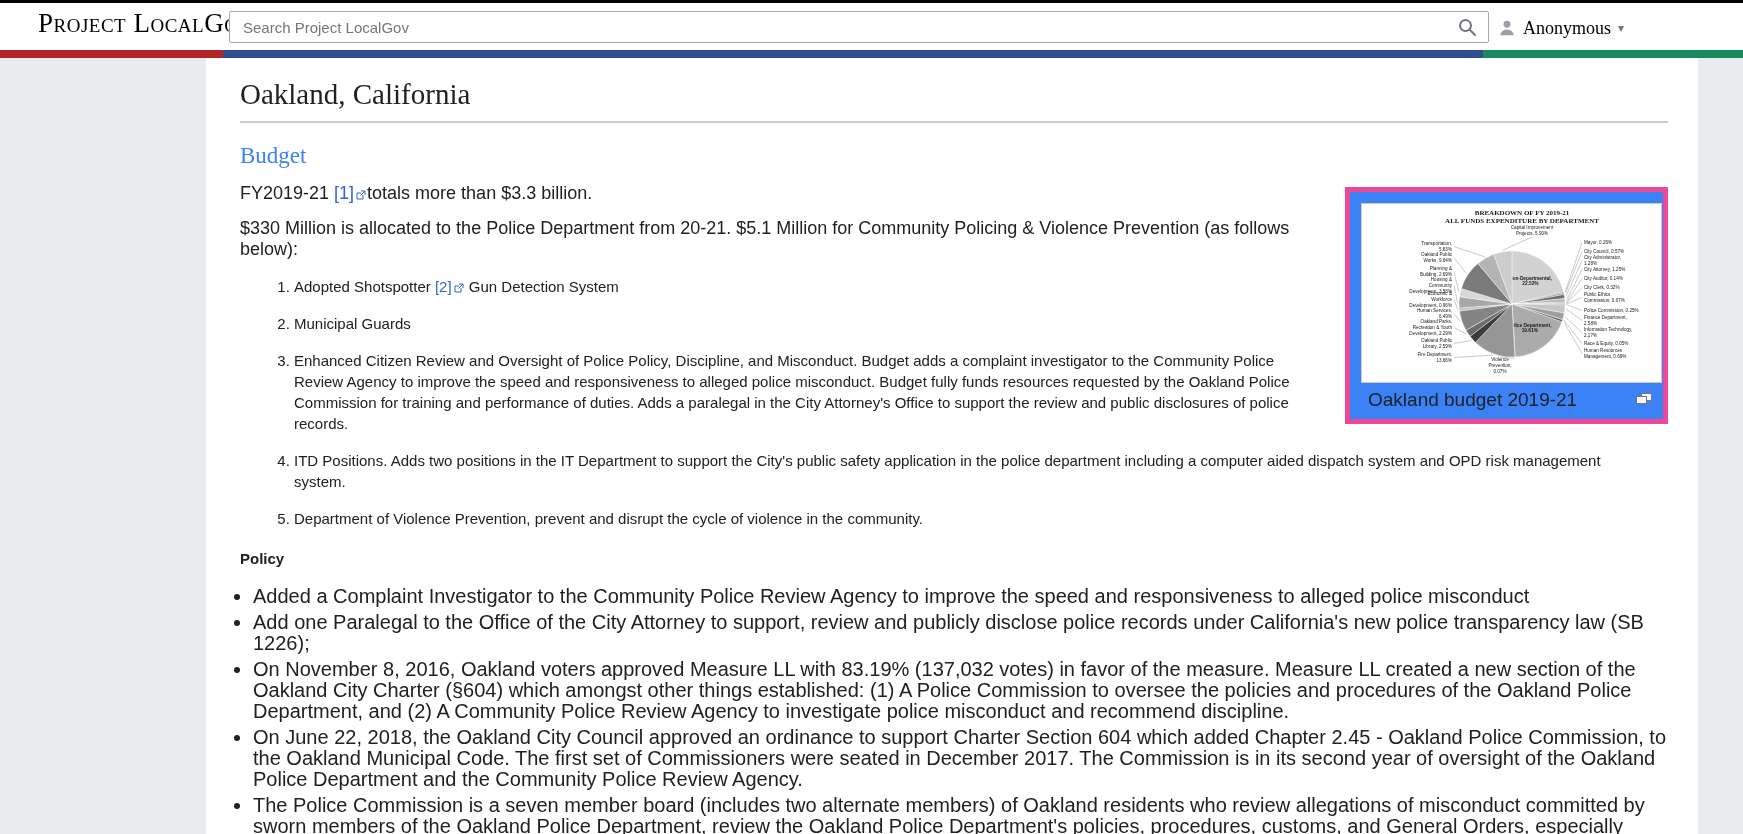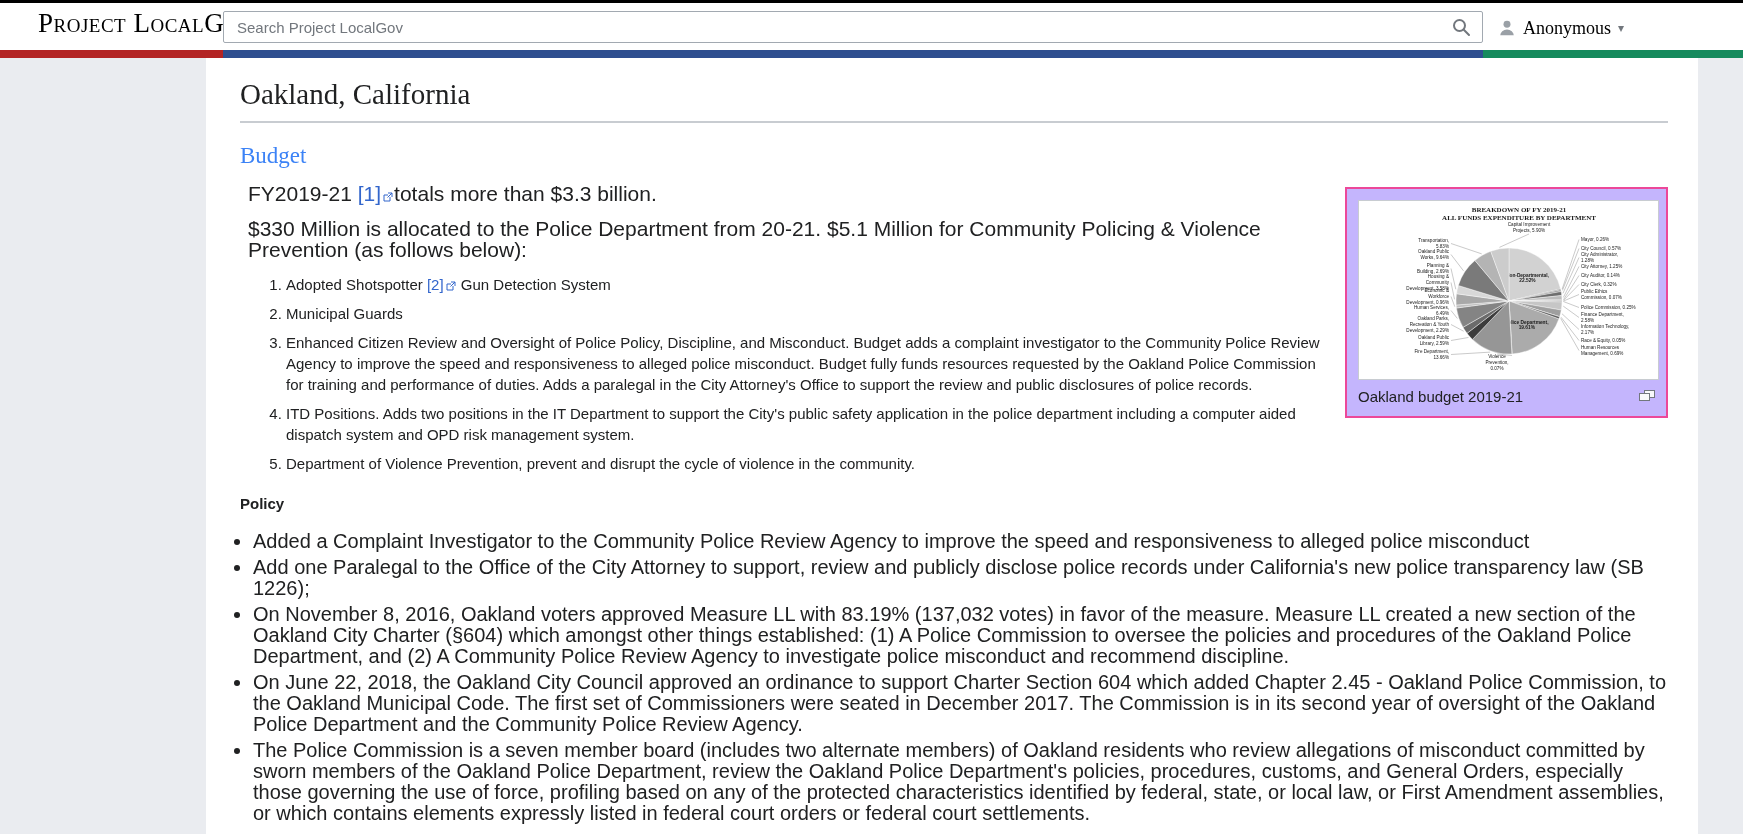"Search Project LocalGov" .search-wrap { left: 223px -> 229px }
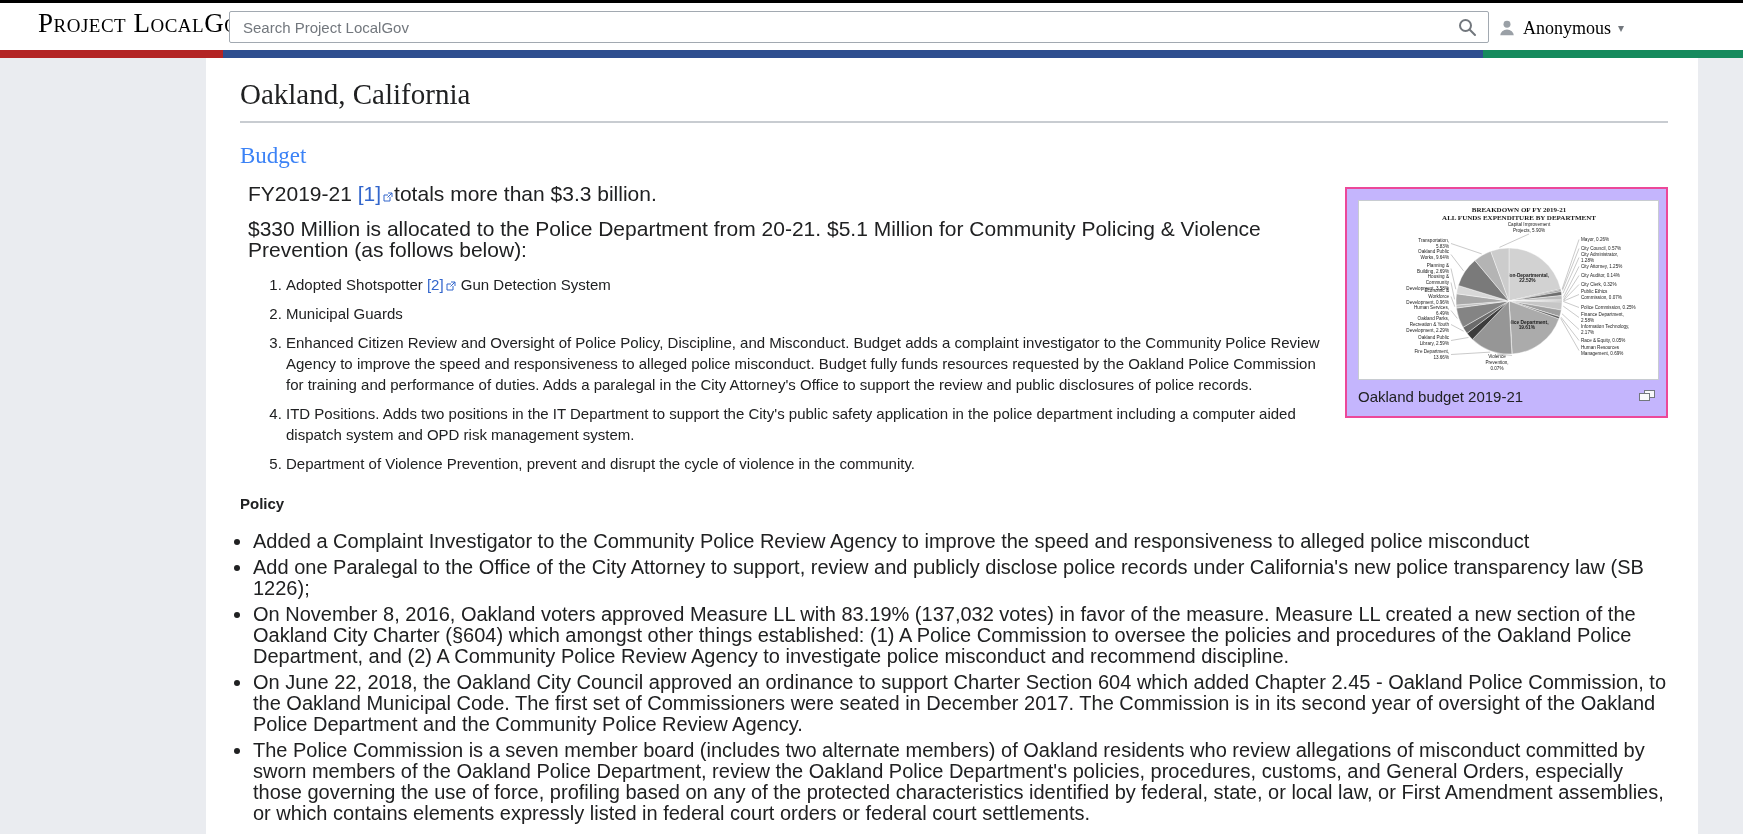"FY2019-21 [1] totals more than" p { font-size: 21px -> 18px; margin: 14px 8px -> 14px 0 }
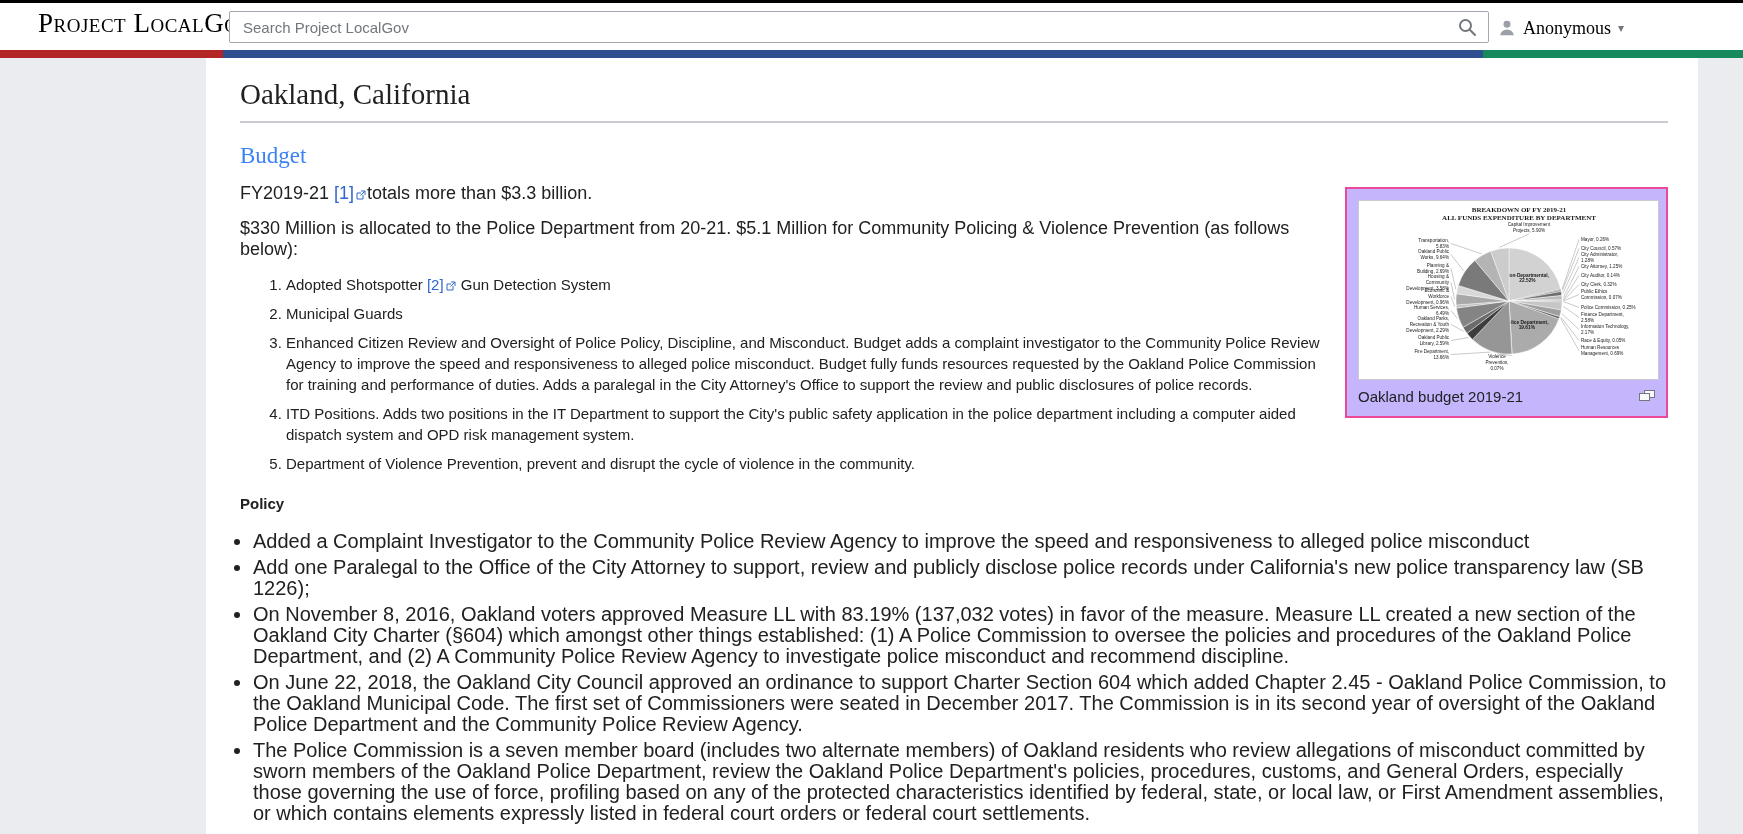"BREAKDOWN OF FY 2019-21" .thumb { background: #c4b5fd -> #3b82f6; border: 2px solid #ec4899 -> 5px solid #ec4899 }
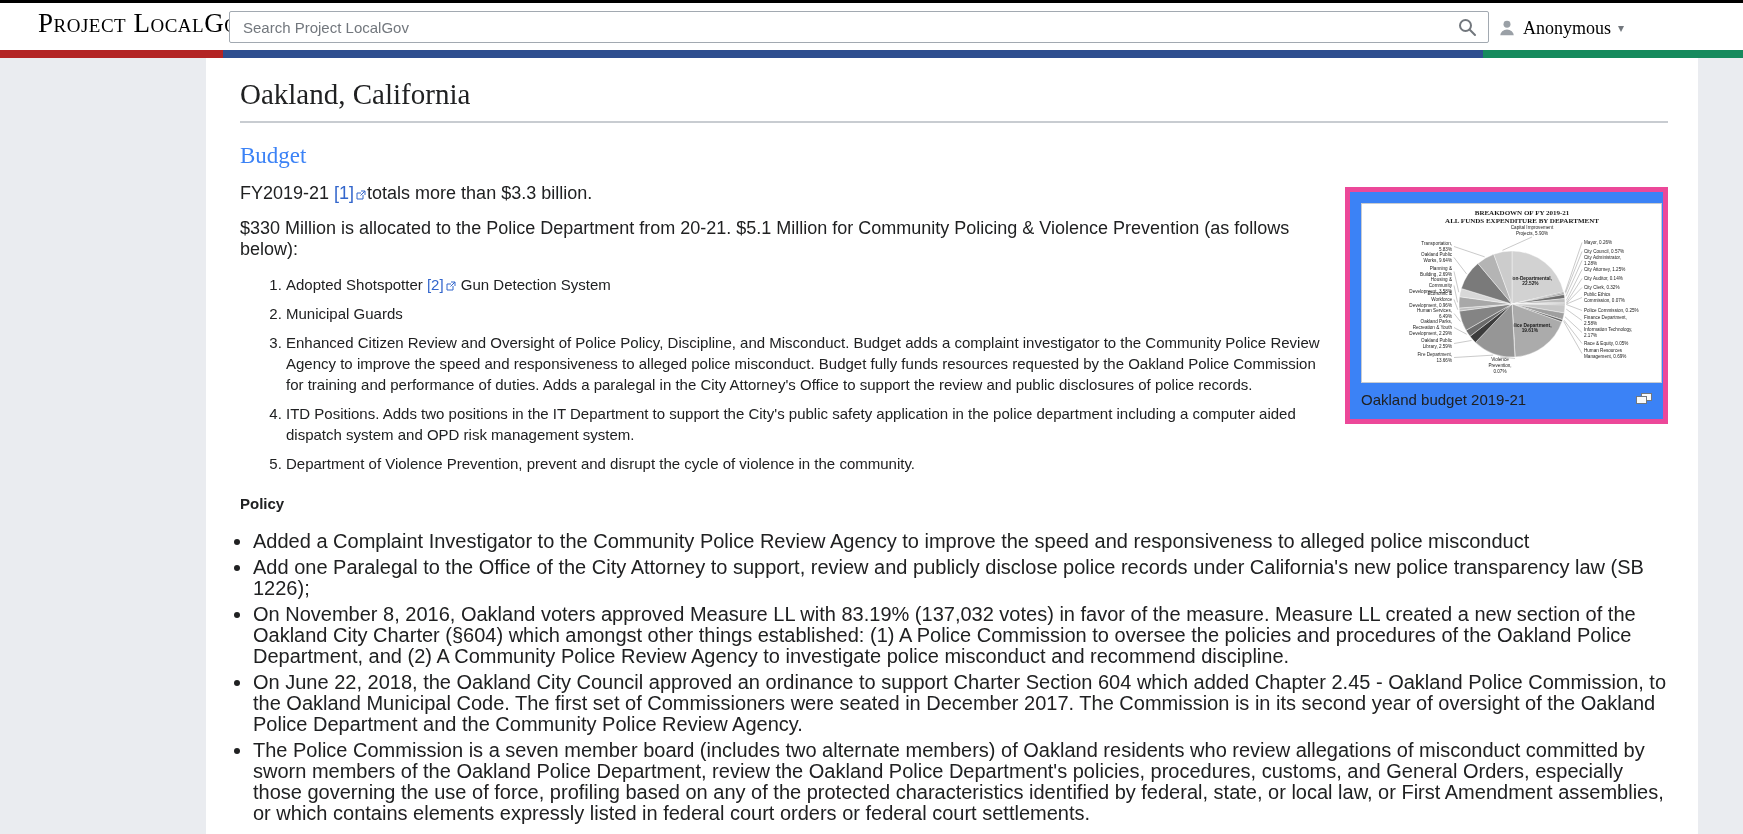"Adopted Shotspotter [2] Gun Detection" ol.budget-list li { margin: 8px -> 16px }
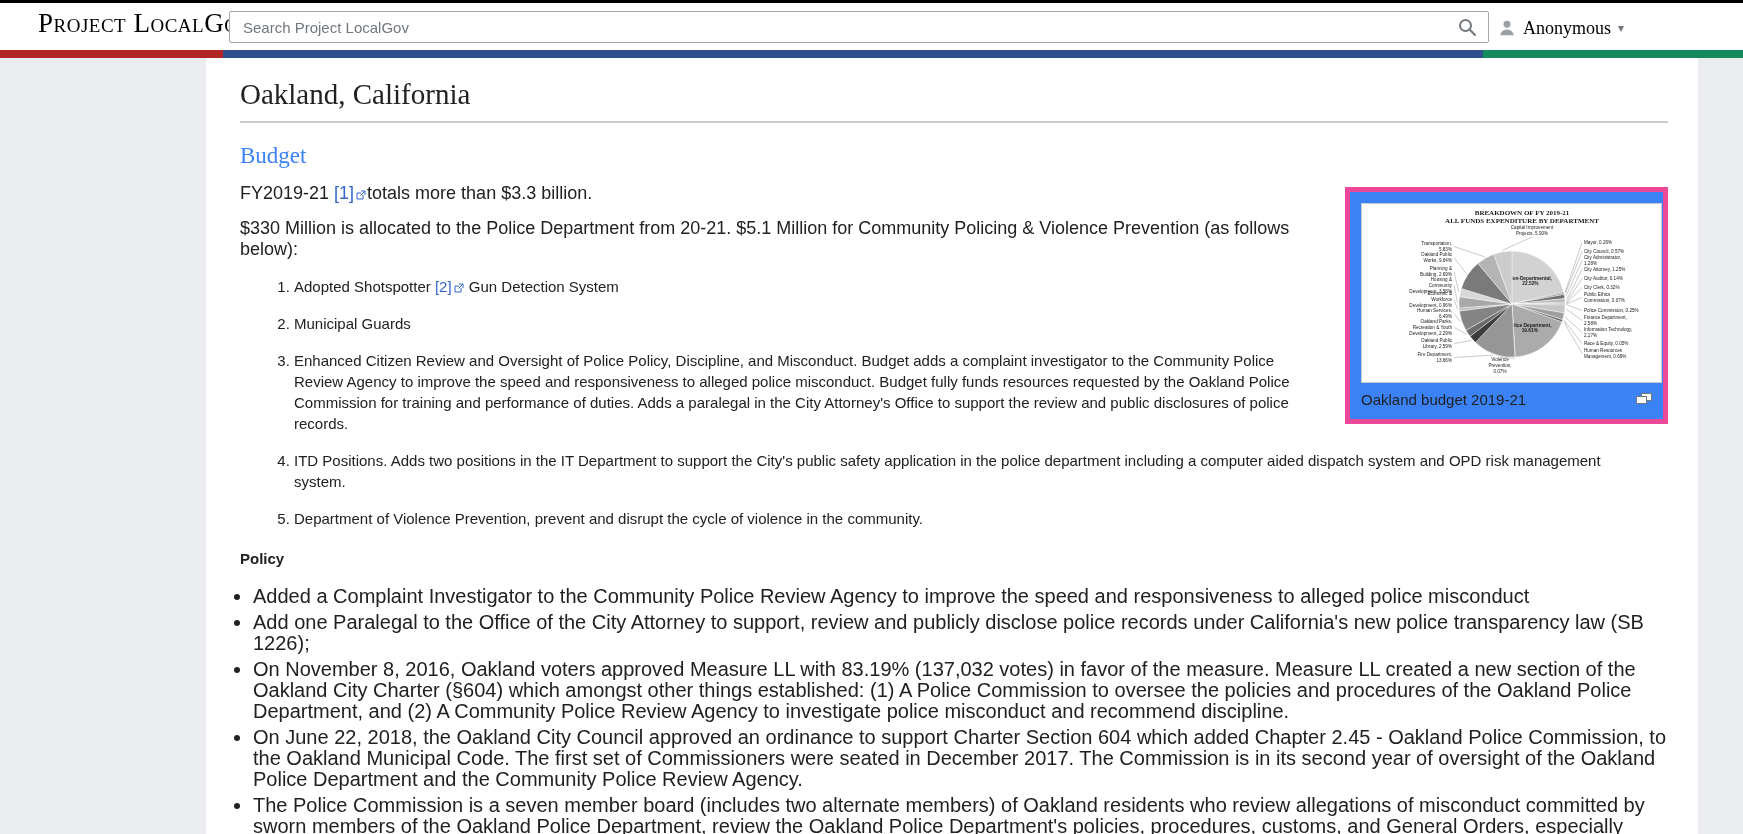"Oakland budget 2019-21" .thumb-caption { font-size: 15px -> 19px; margin-left: none -> 7px }
